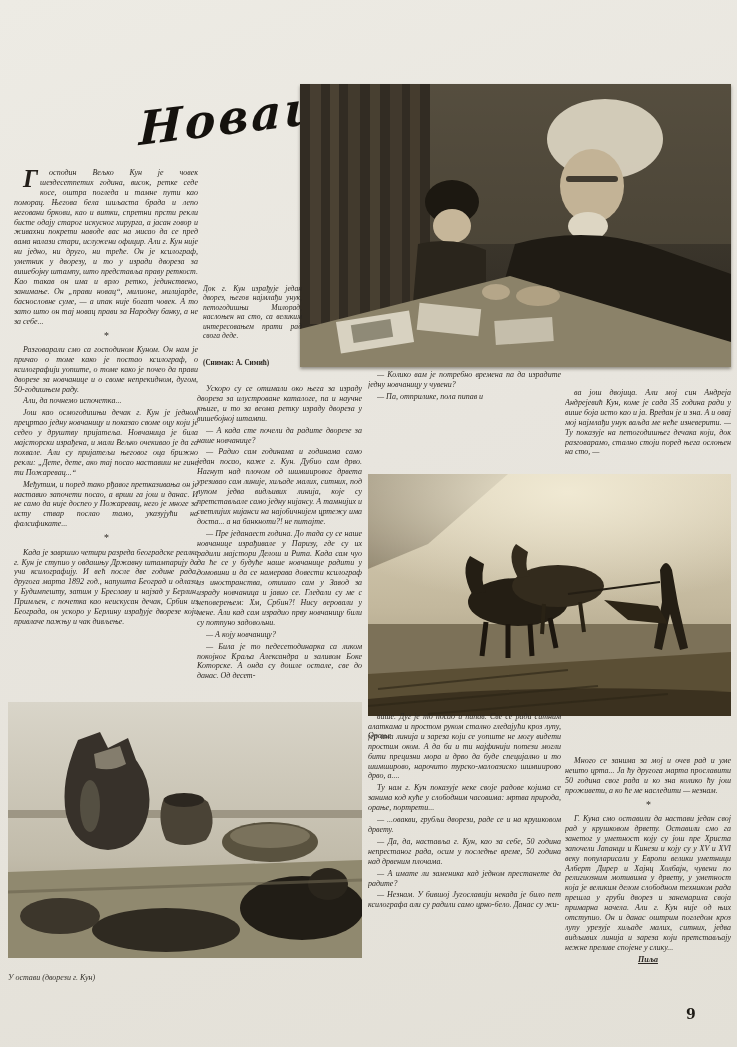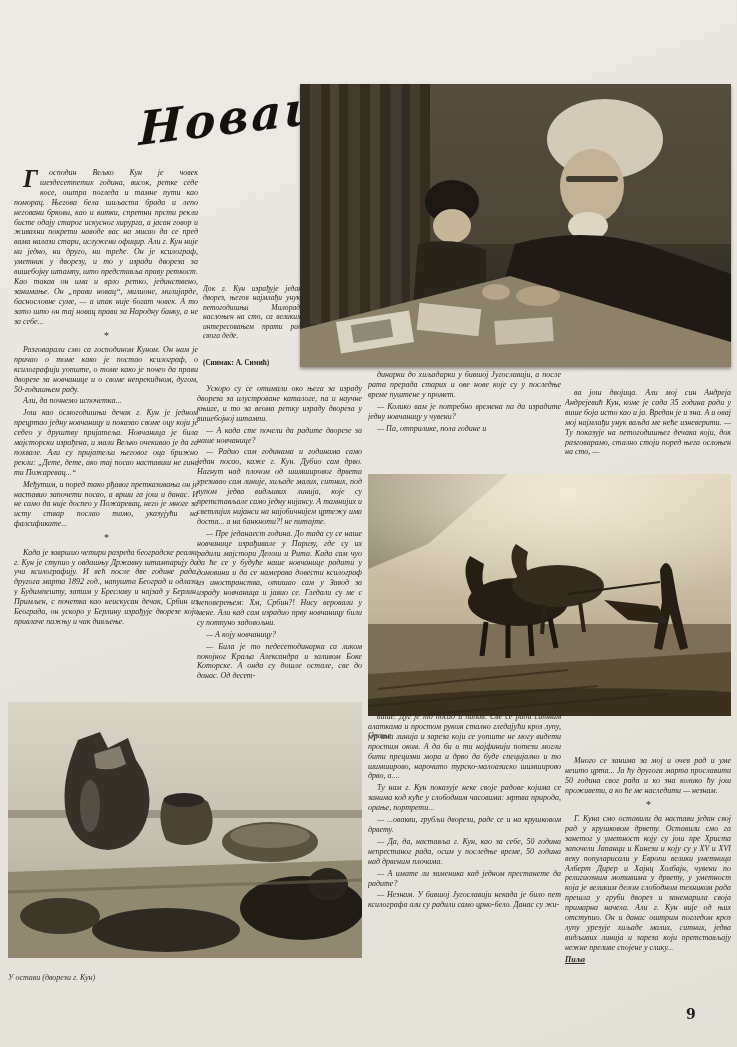"динарки до хиљадарки у бившој" p { html: <p>динарки до хиљадарки у бившој Југославији, а после рата прерада старих и ове нове које су у последње време пуштене у промет.</p> -> none }
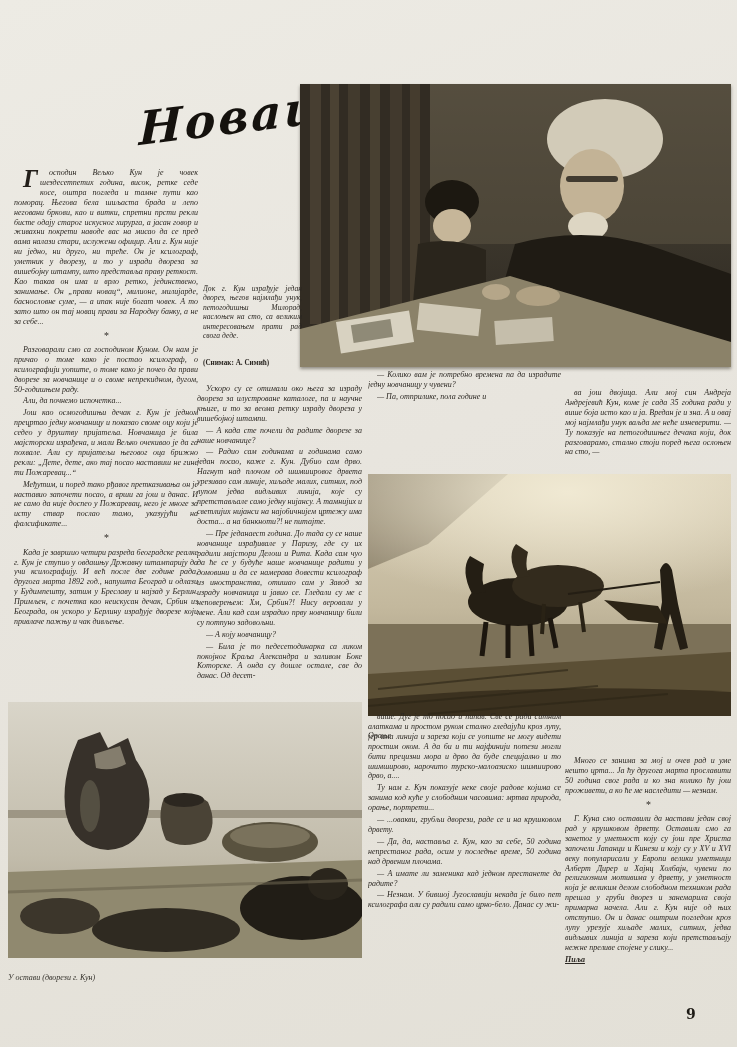"— Па, отприлике, пола године" p { text: године -> пипав }
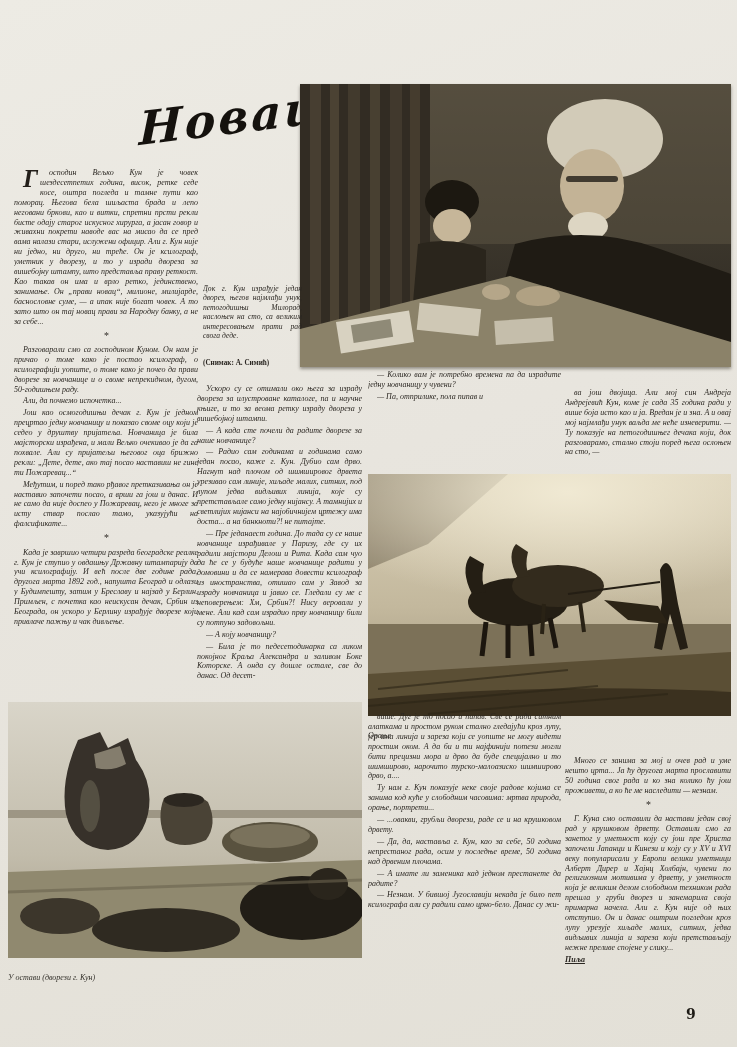"Пиља" .signature { text-align: left -> center }
